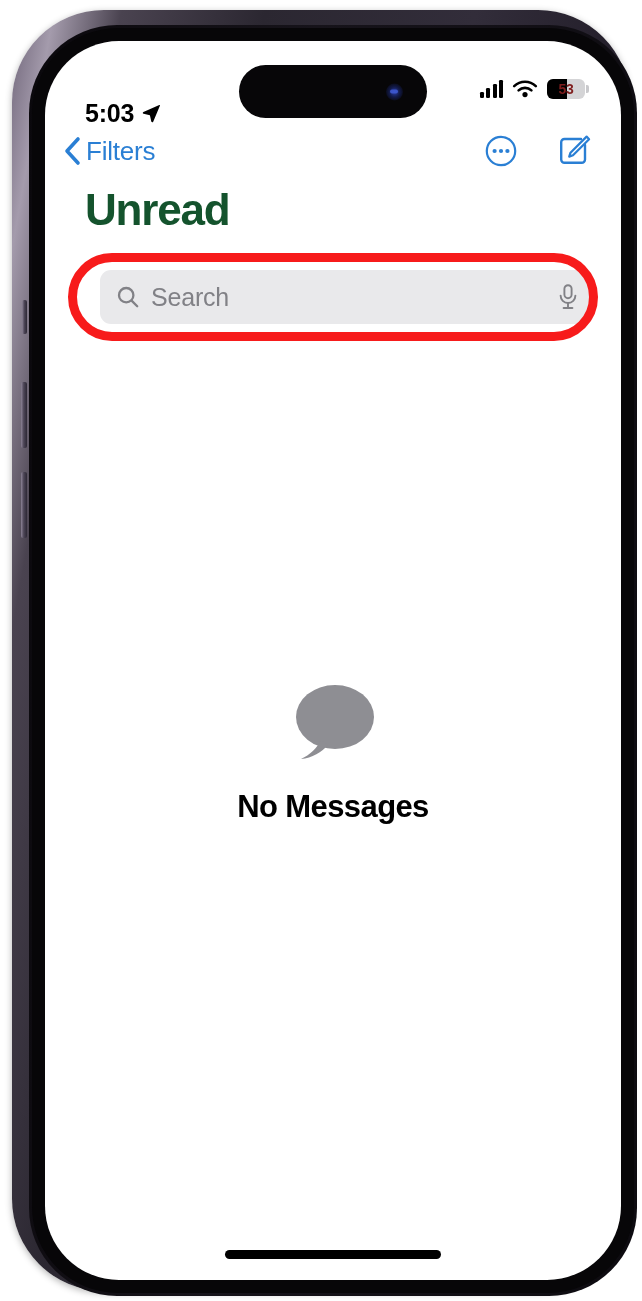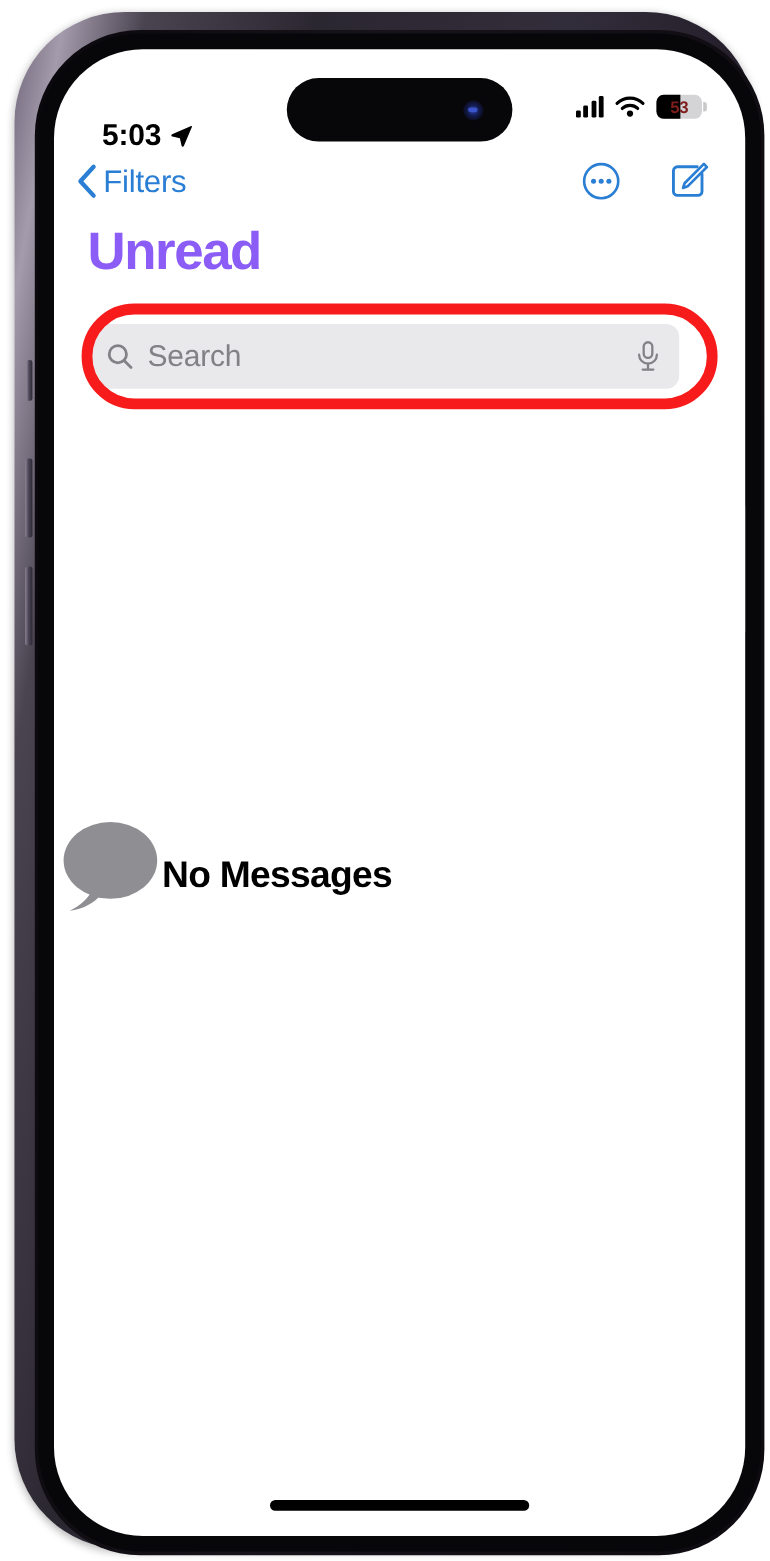"Unread" .large-title { color: #8b5cf6 -> #14532d; padding: 0 28px -> 0 40px }
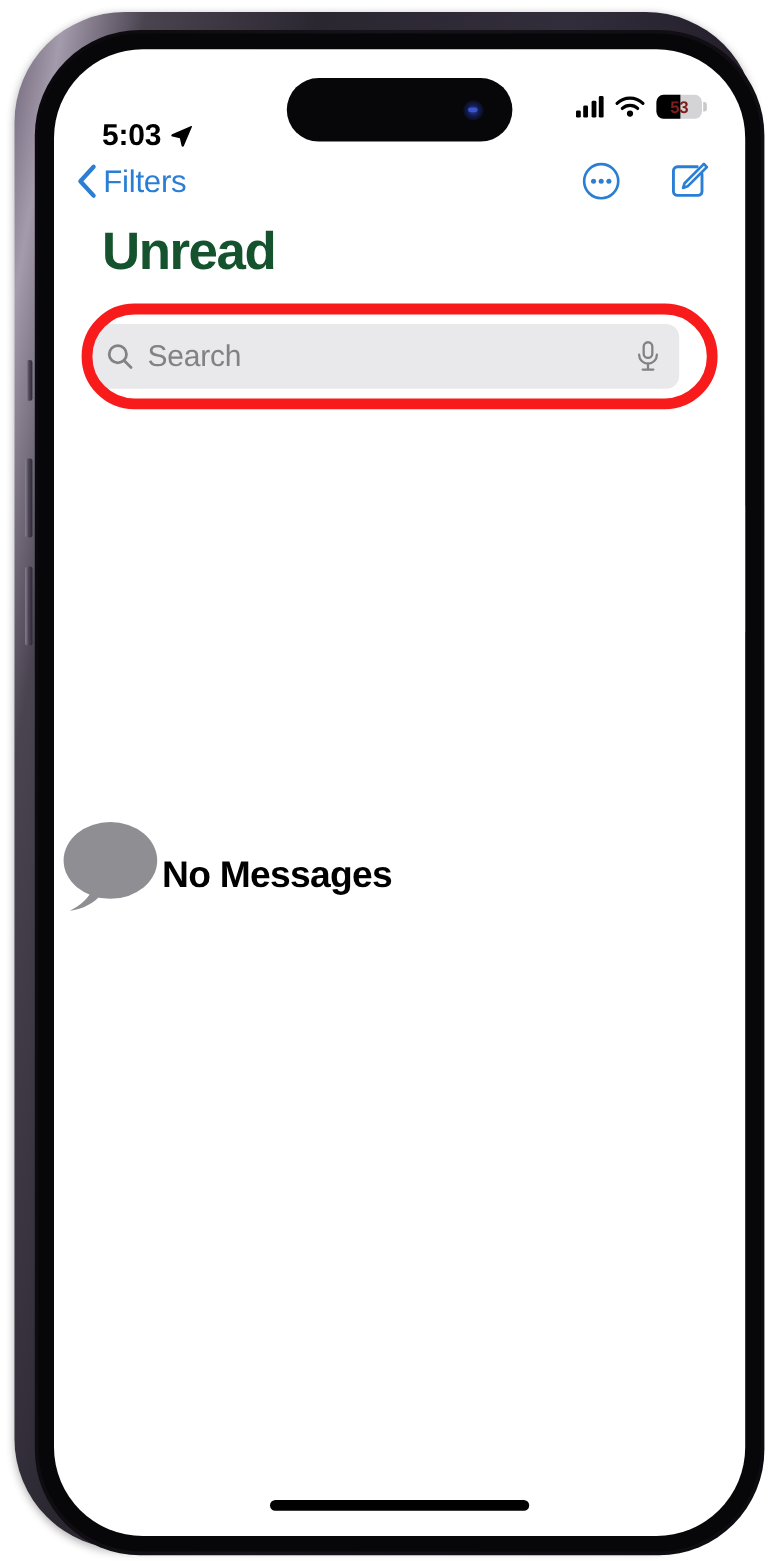"Search" .search-field { left: 4px -> 32px }
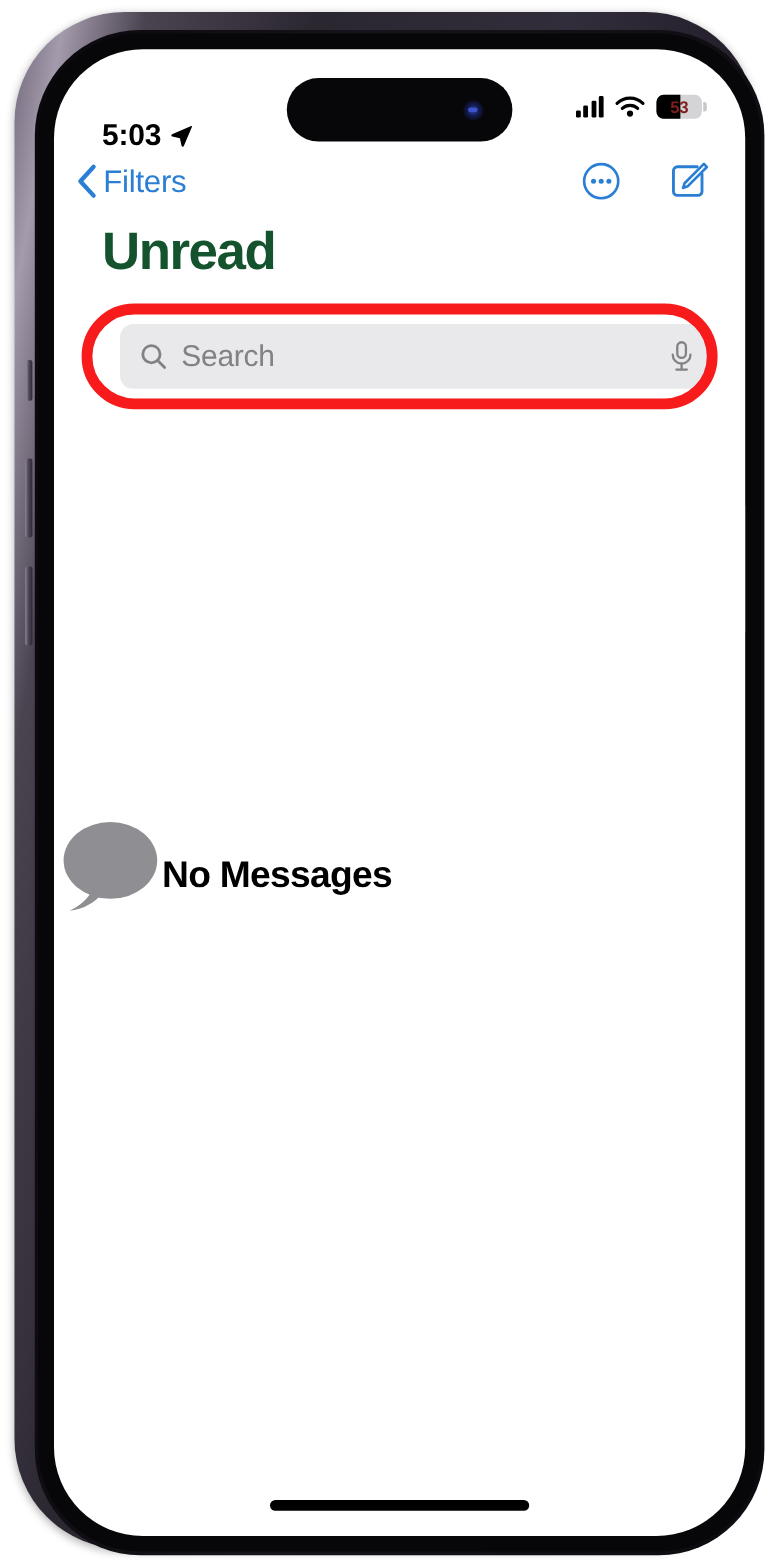"No Messages" .empty-state { flex-direction: none -> column }
